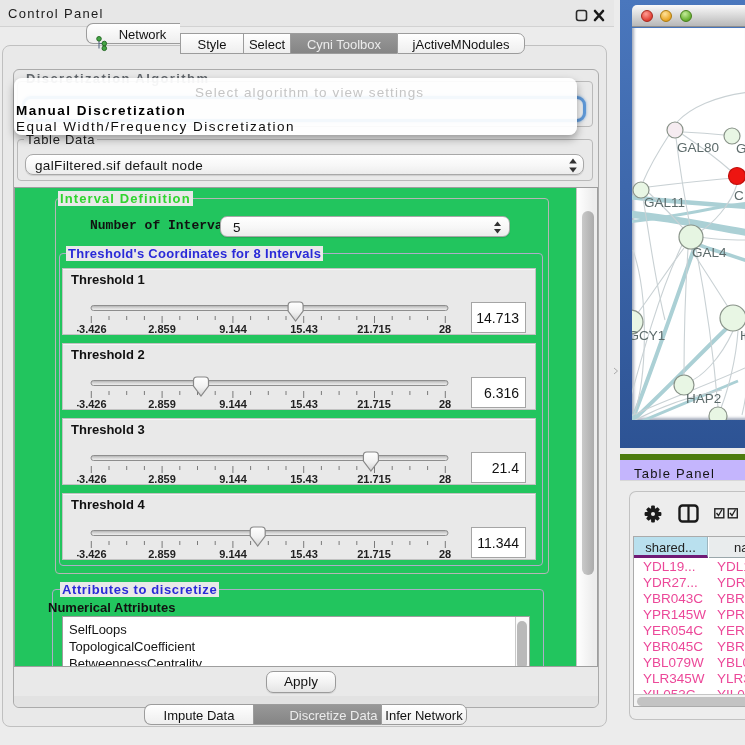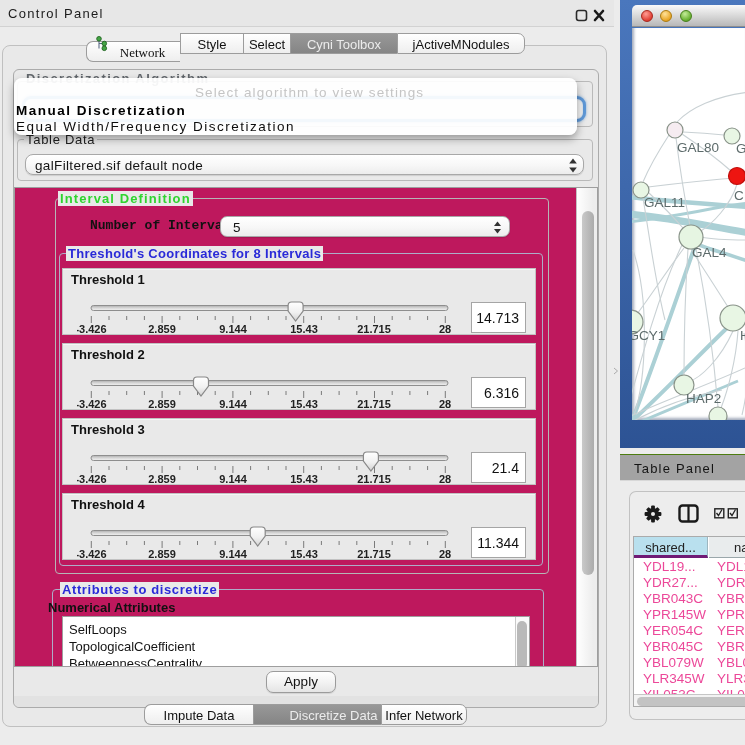"Network" div.seg { font-family: Liberation Serif, serif -> none; top: 41px -> 23px }
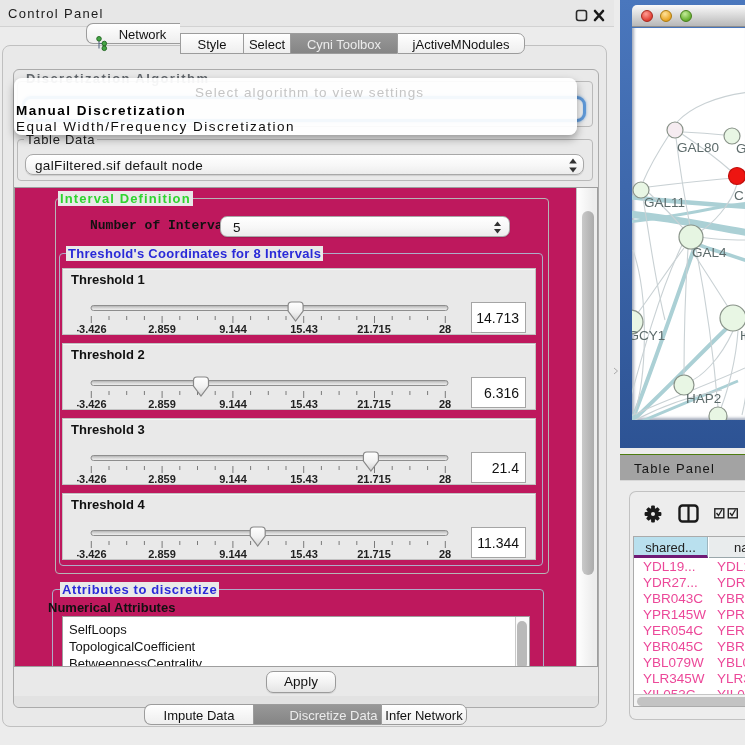"Interval Definition" div.abs { background: #be185d -> #22c55e }
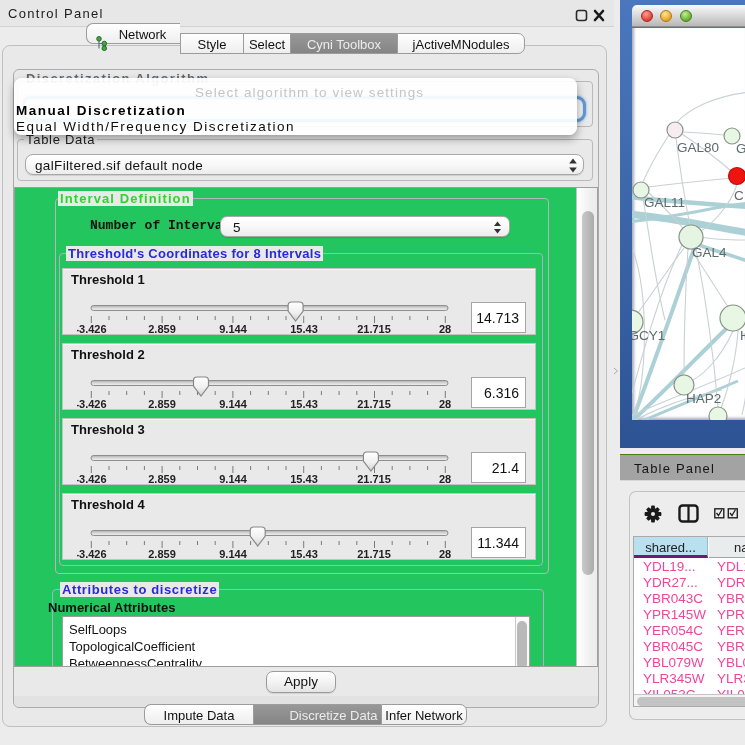"Table Panel" #tpbar { background: #a3a3a3 -> #c4b5fd; border-top: 1px solid #4d7c0f -> 6px solid #4d7c0f }
